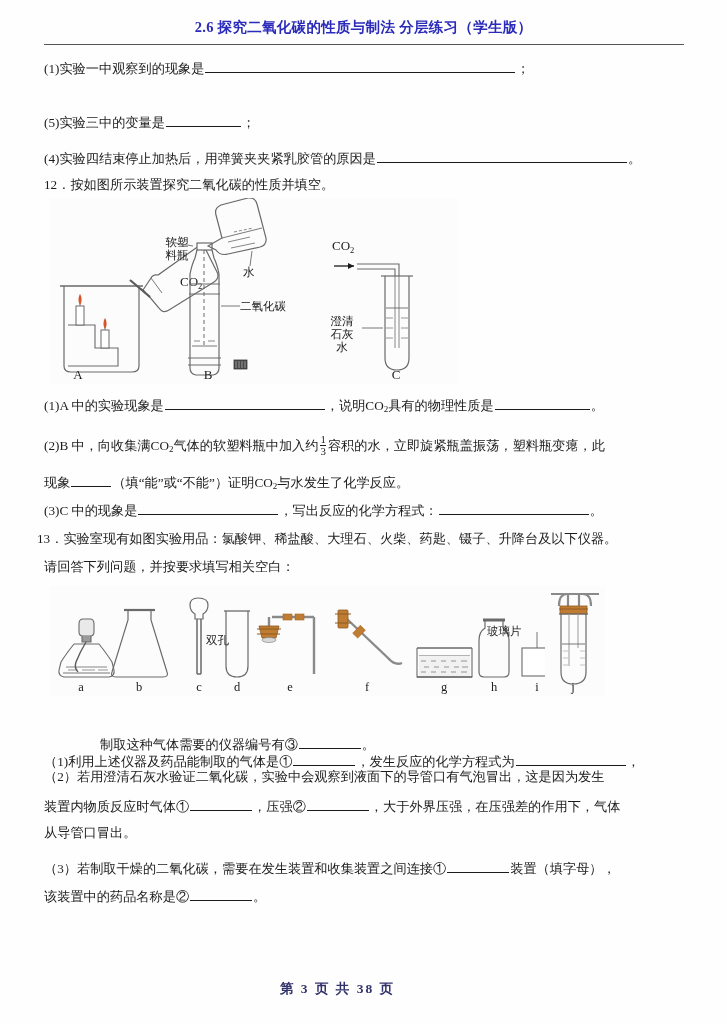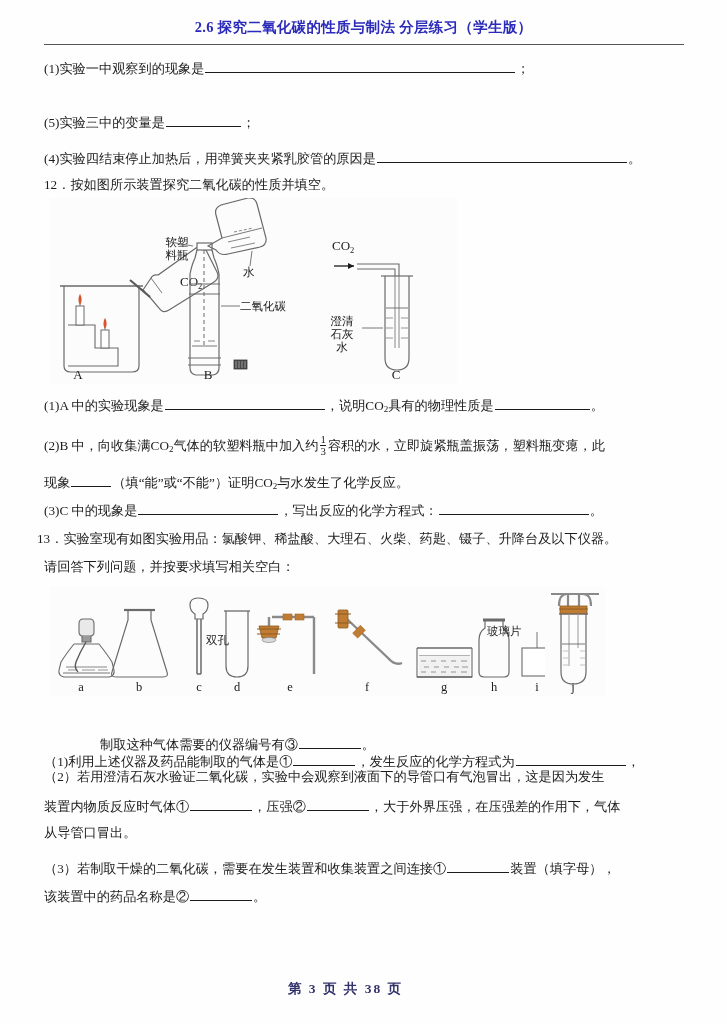"第 3 页 共 38" .footer { margin-left: 8px -> none }
